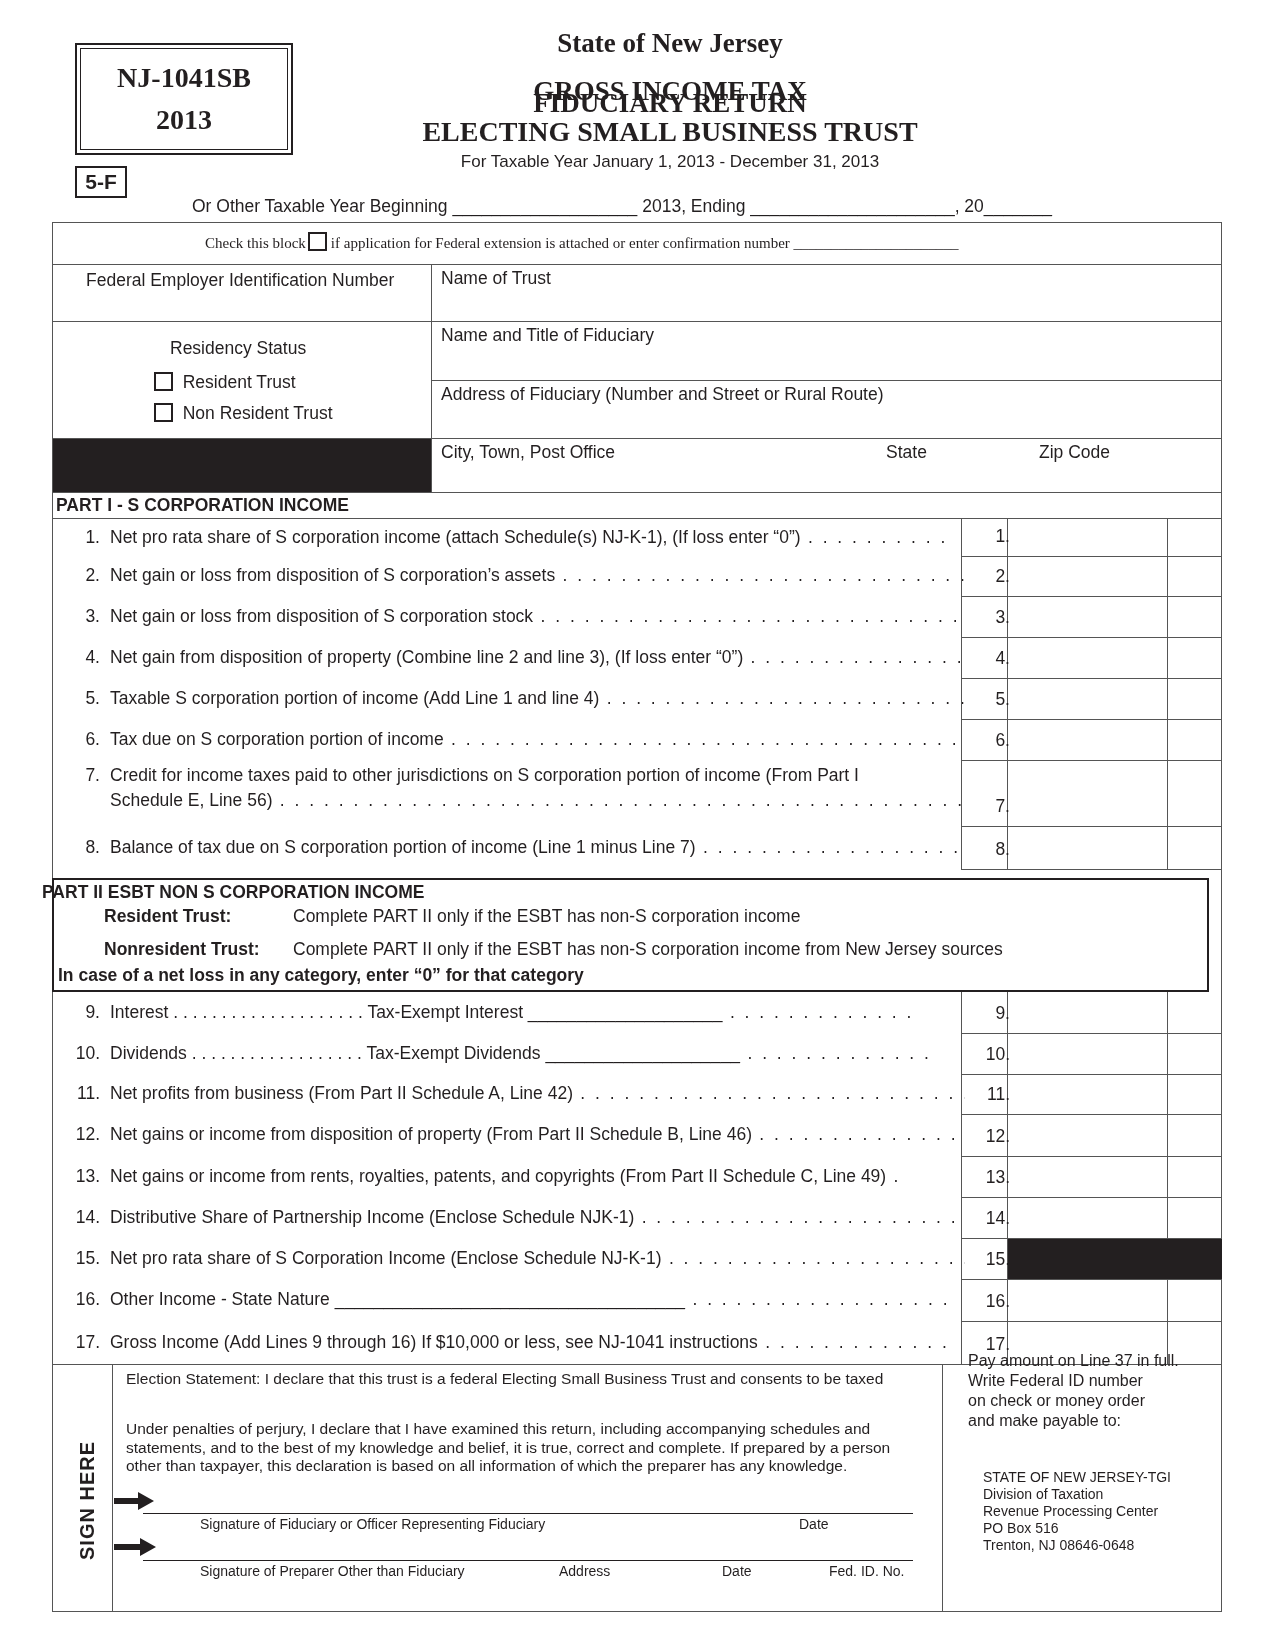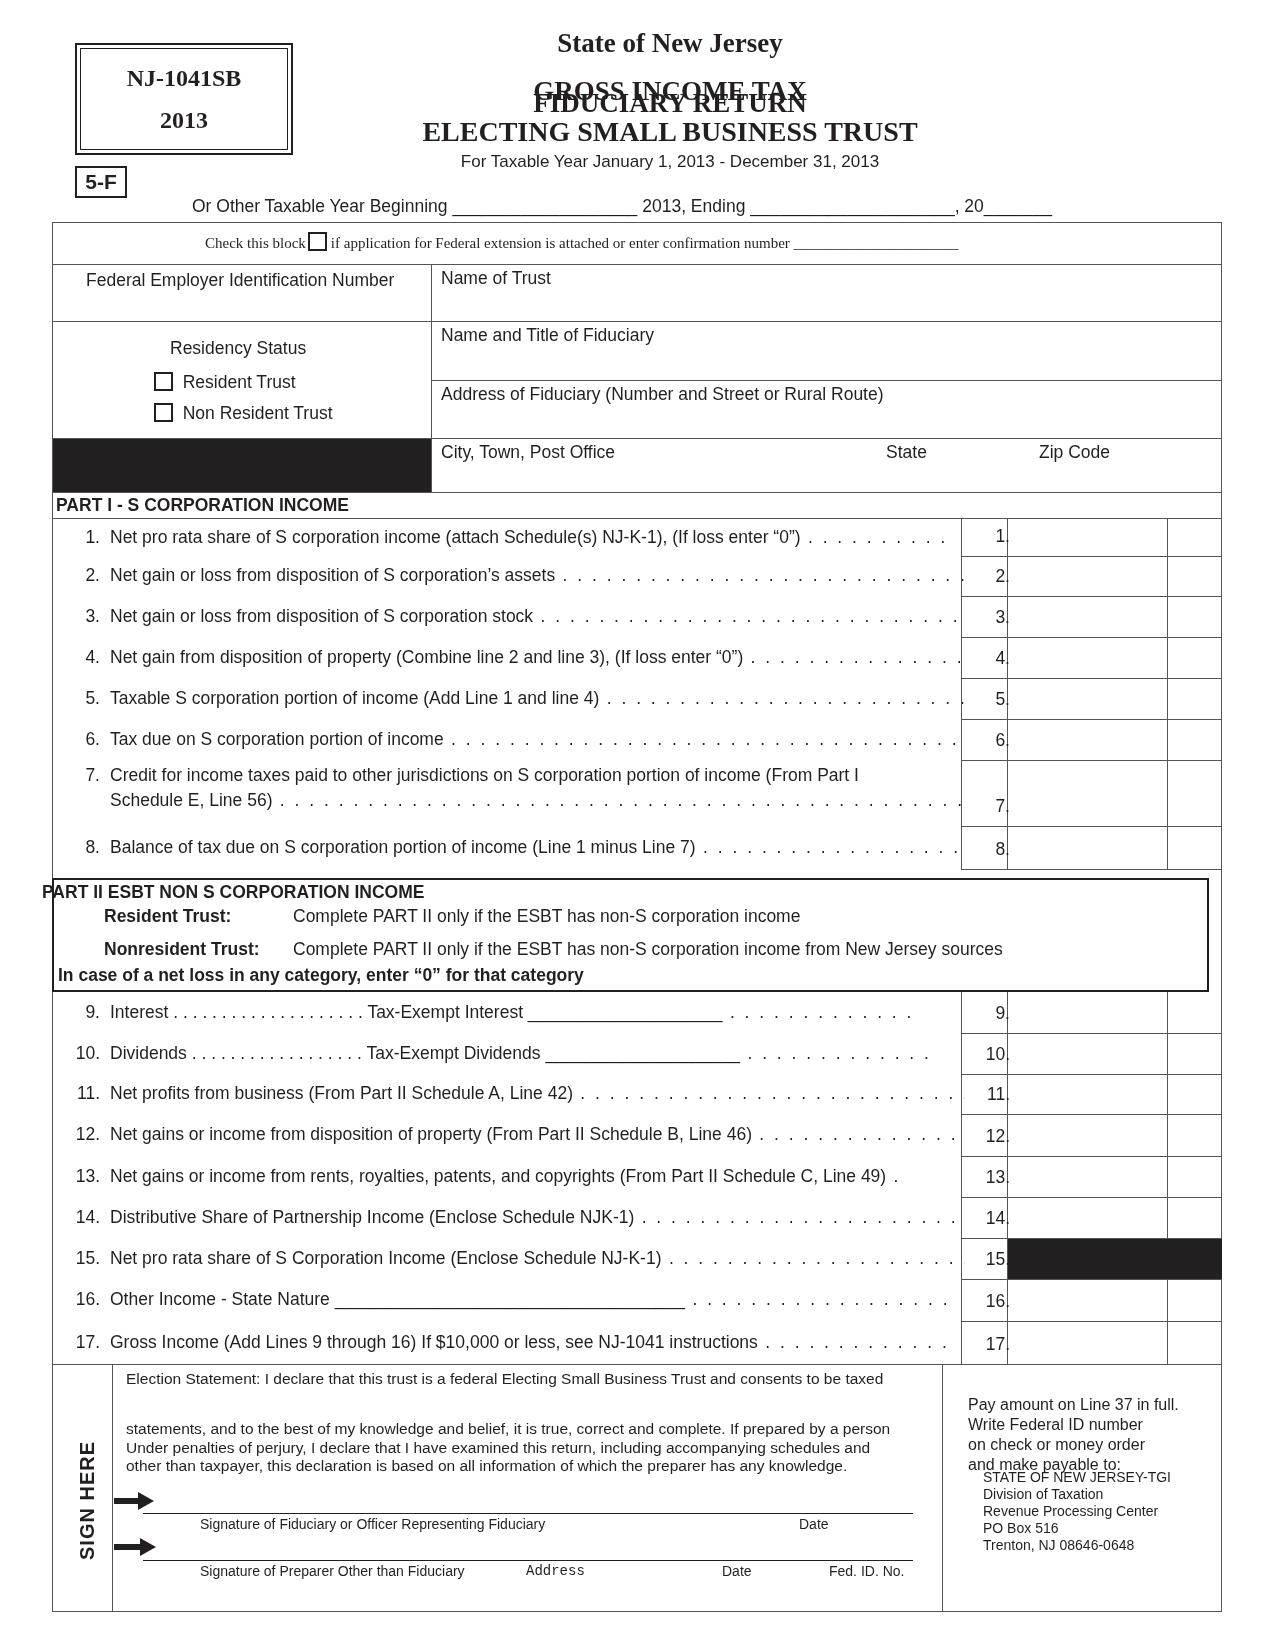"NJ-1041SB" .formid-inner { font-size: 24px -> 28px }
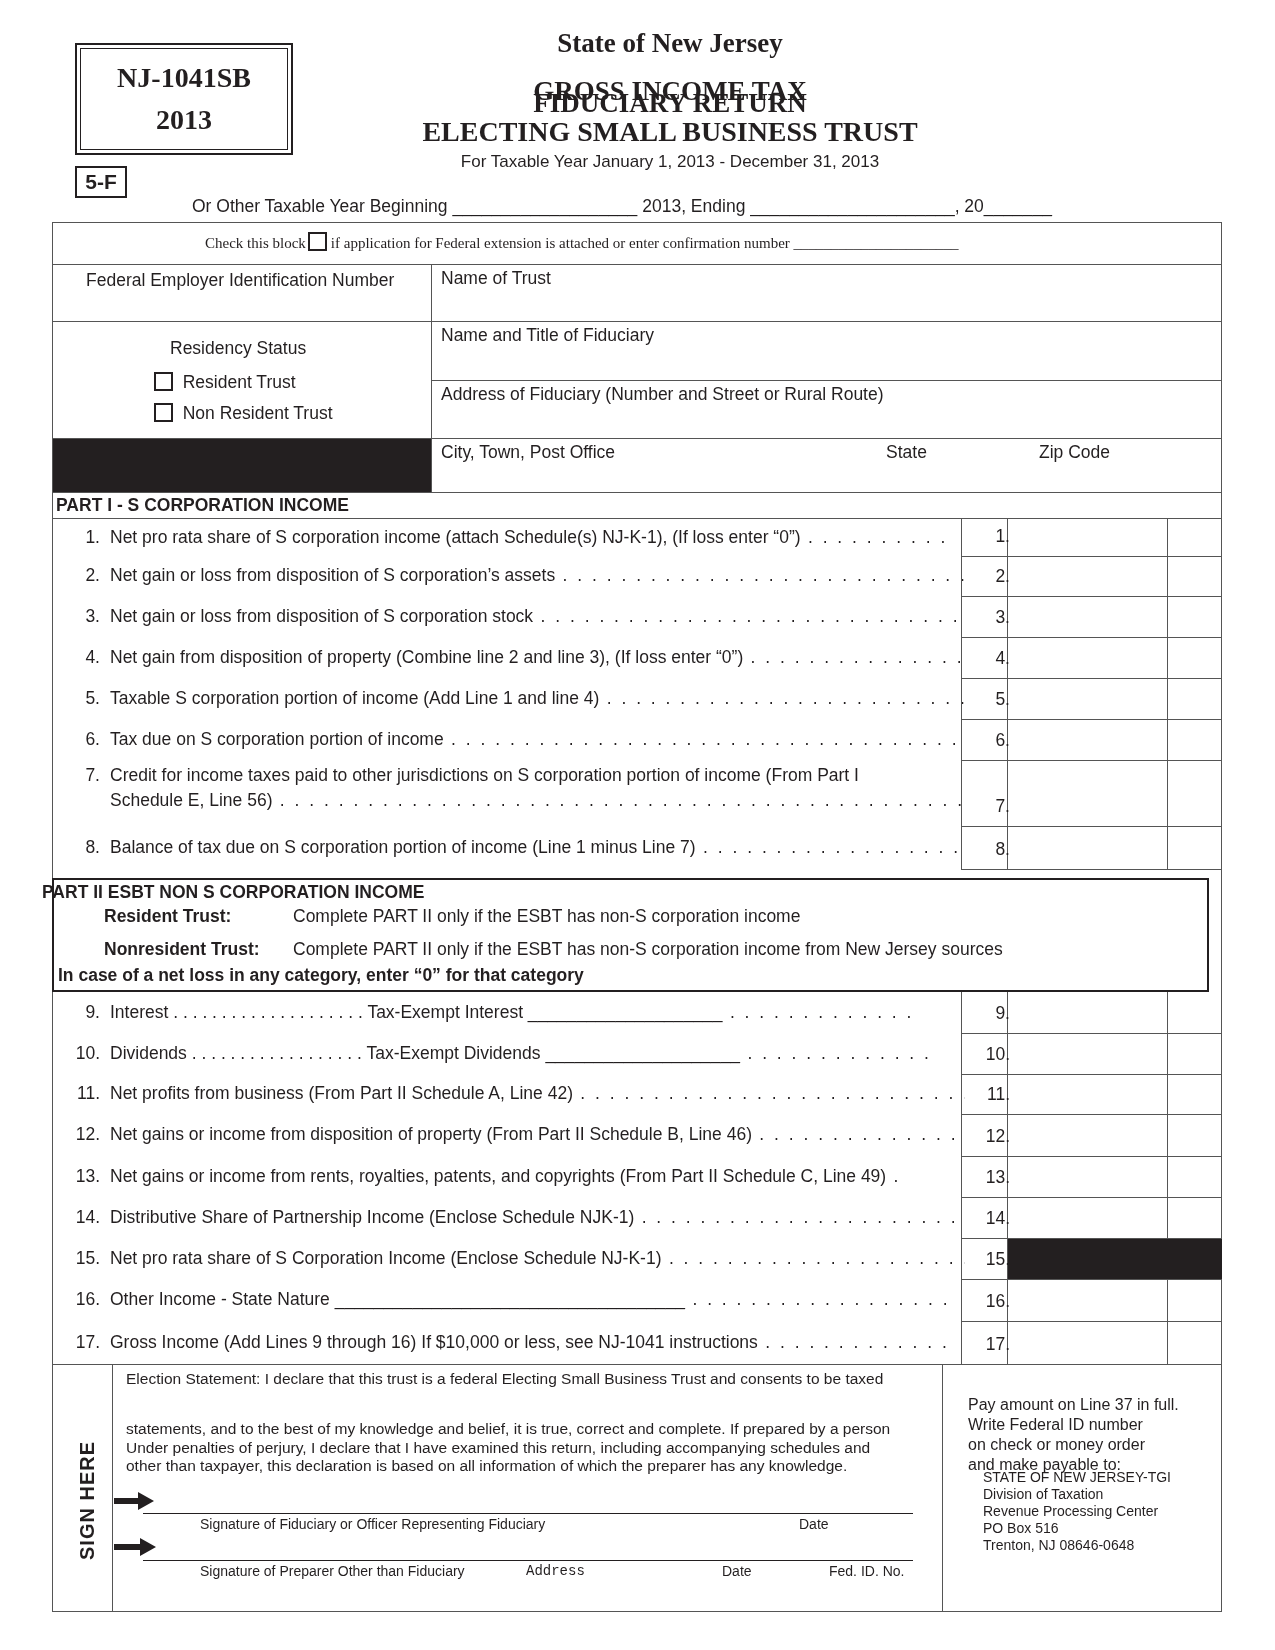"Pay amount on Line 37" div.payto { top: 1395px -> 1351px }
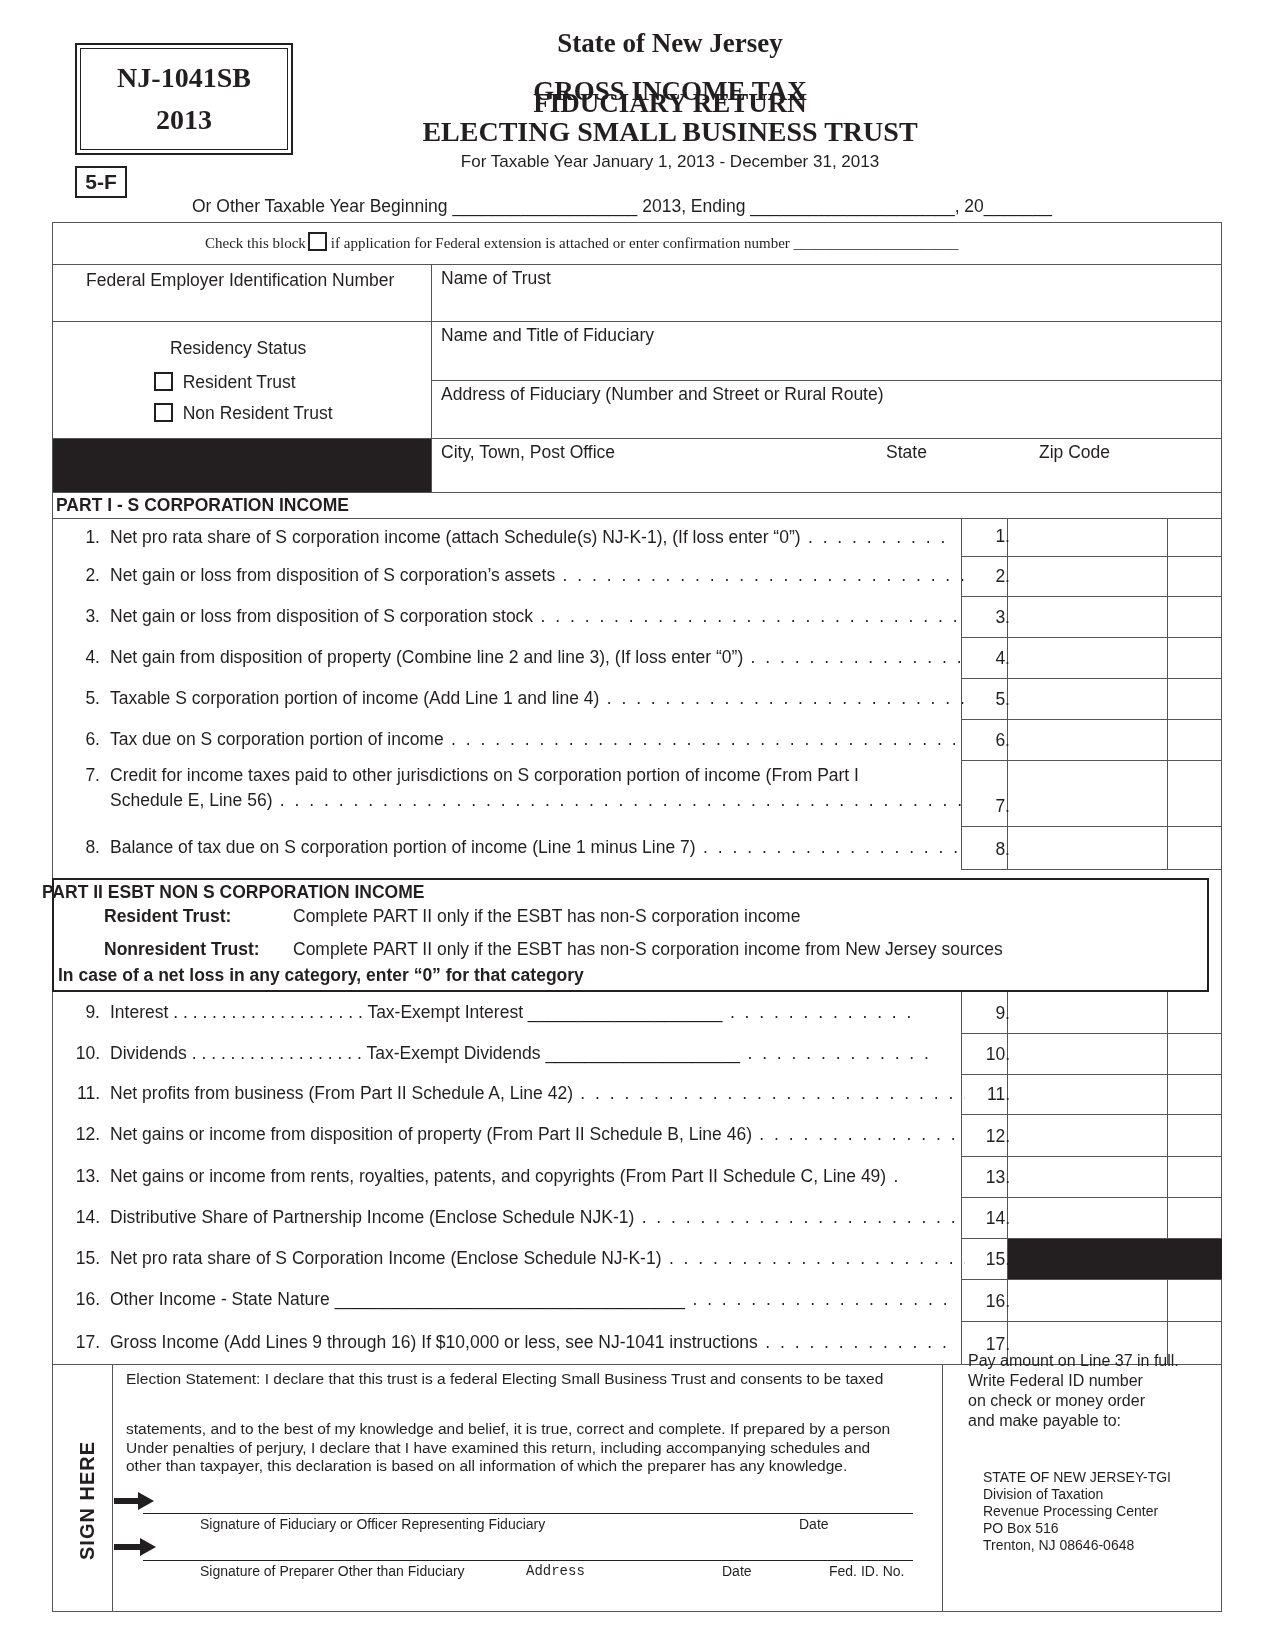"statements, and to the best" div { order: before "Under penalties of perjury, I" -> after "Under penalties of perjury, I" }
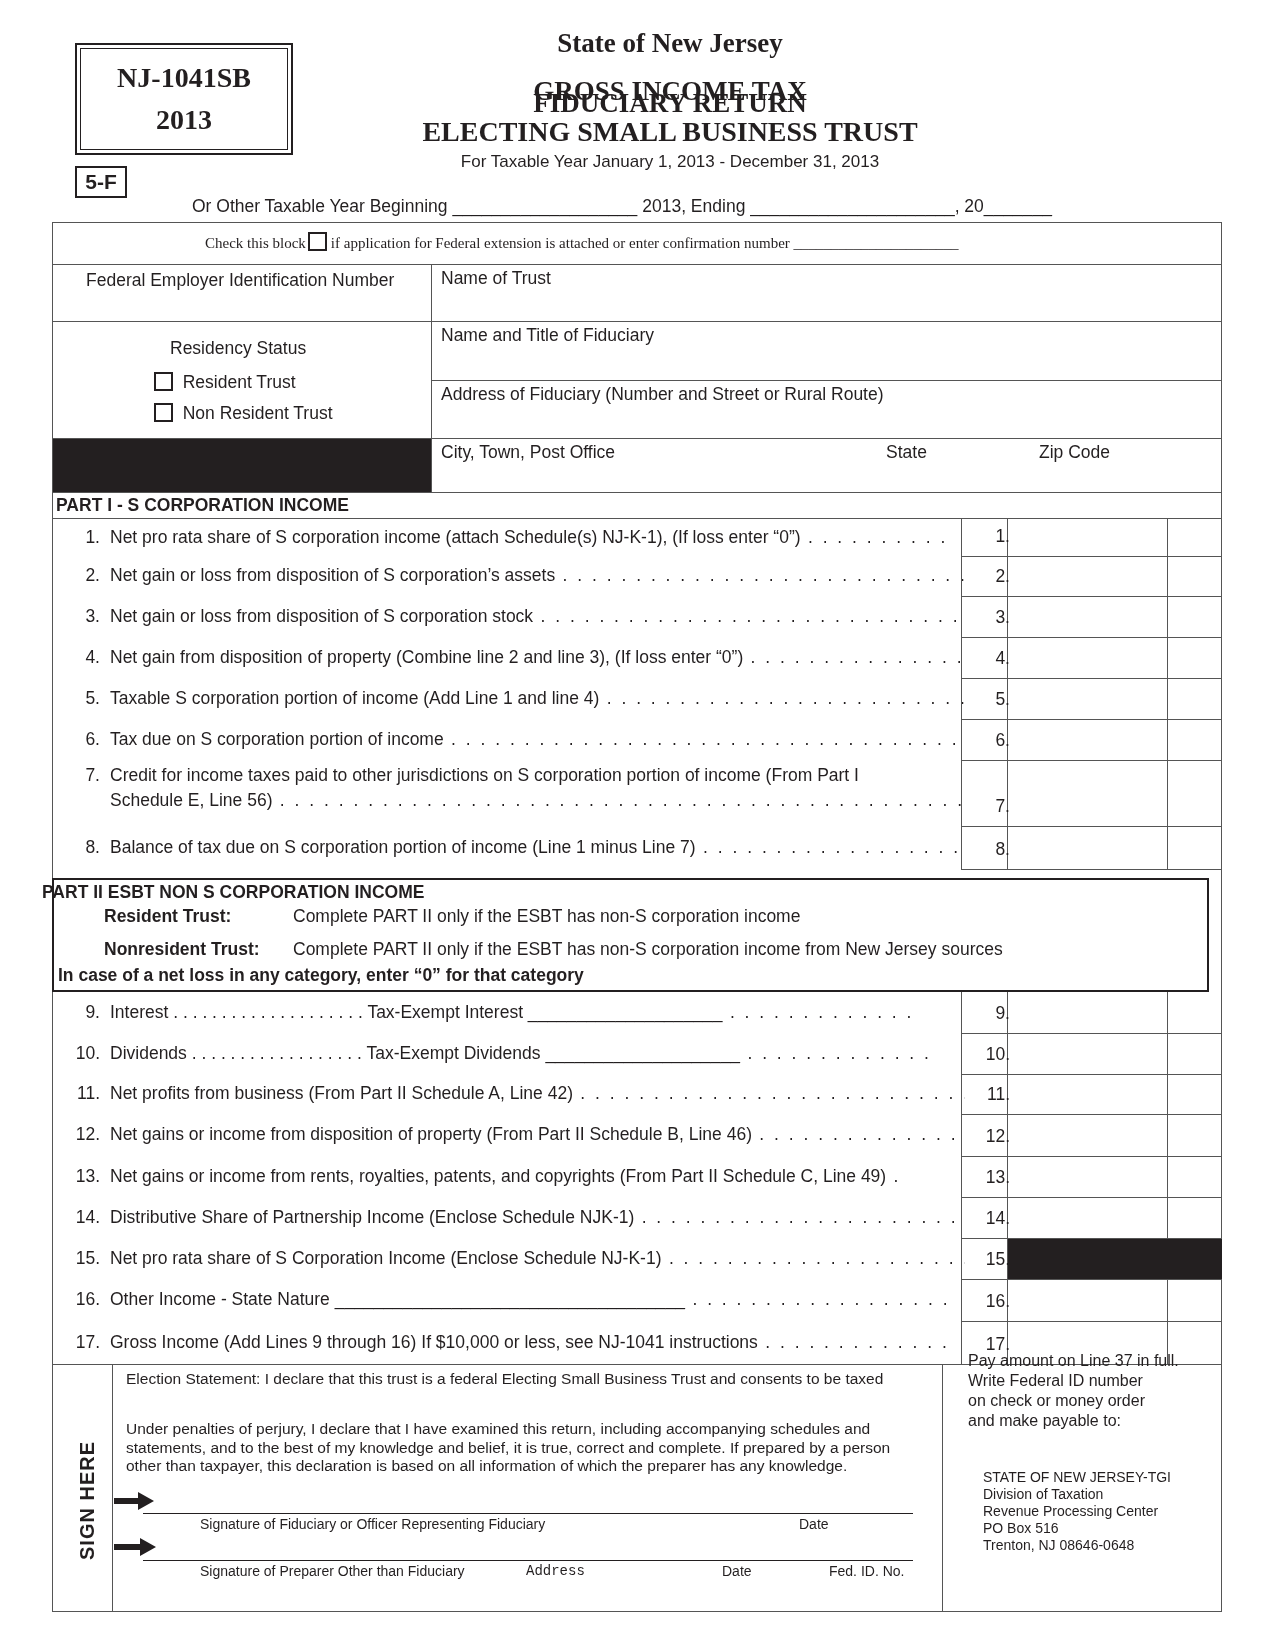"Address" div.siglbl { font-family: Liberation Mono, monospace -> none; left: 526px -> 559px }
